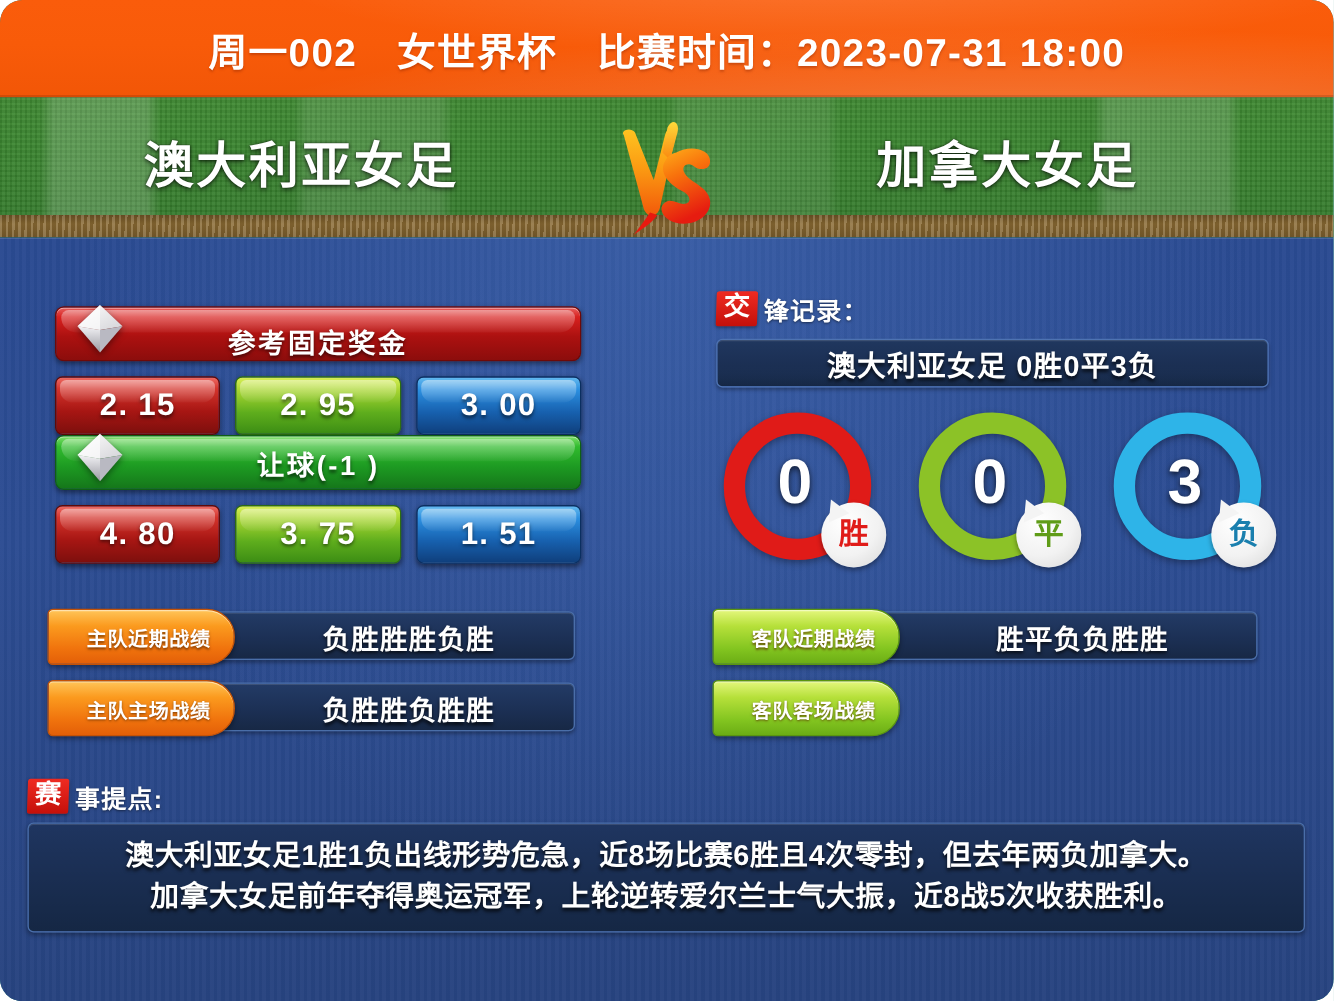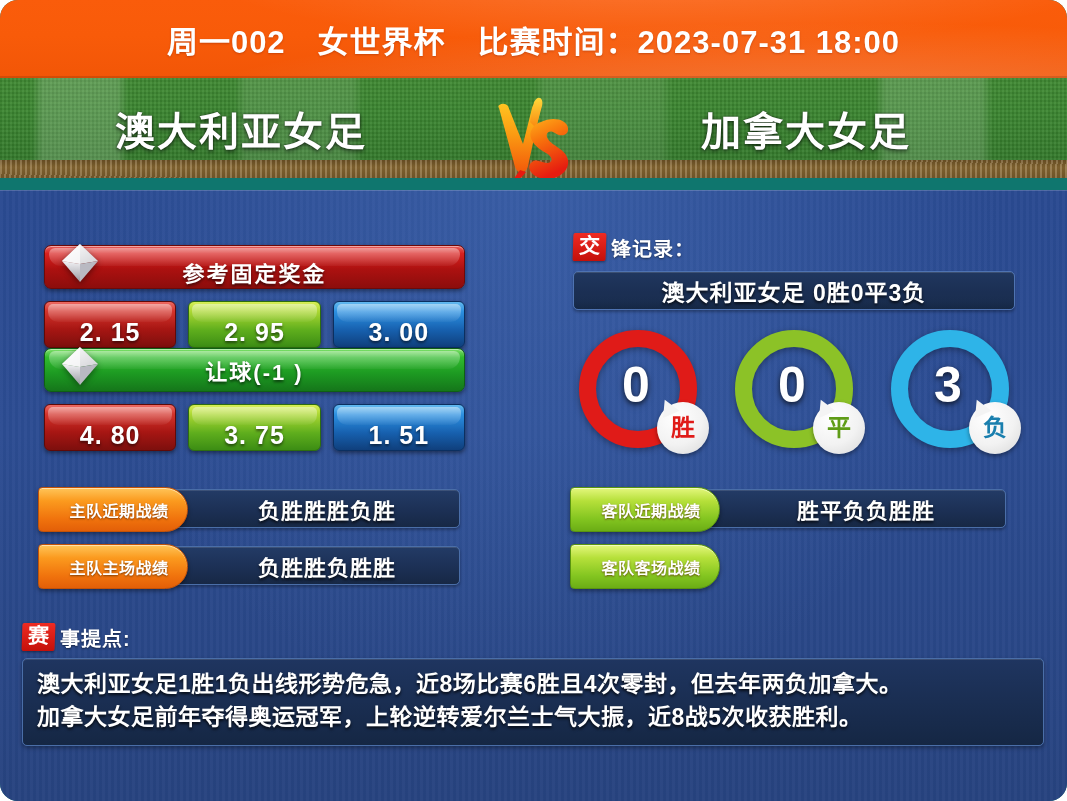"澳大利亚女足" .pitch { height: 100px -> 112px }
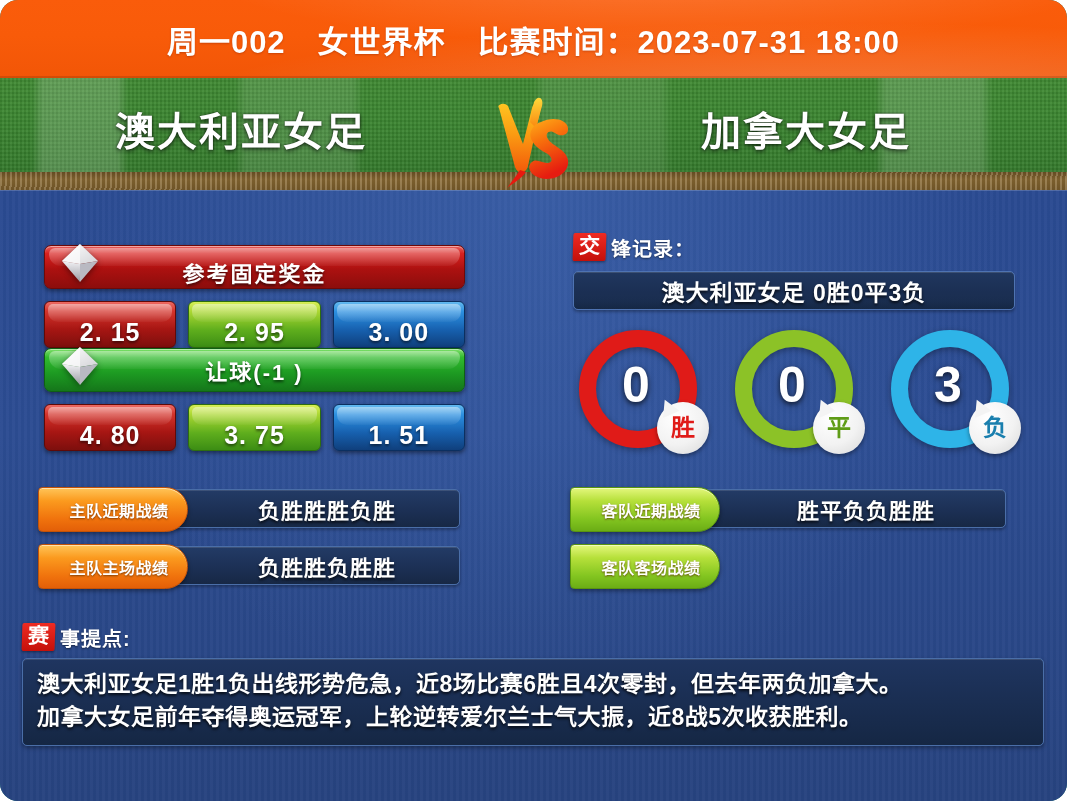"2. 15" .odd-cell { align-items: flex-end -> center }
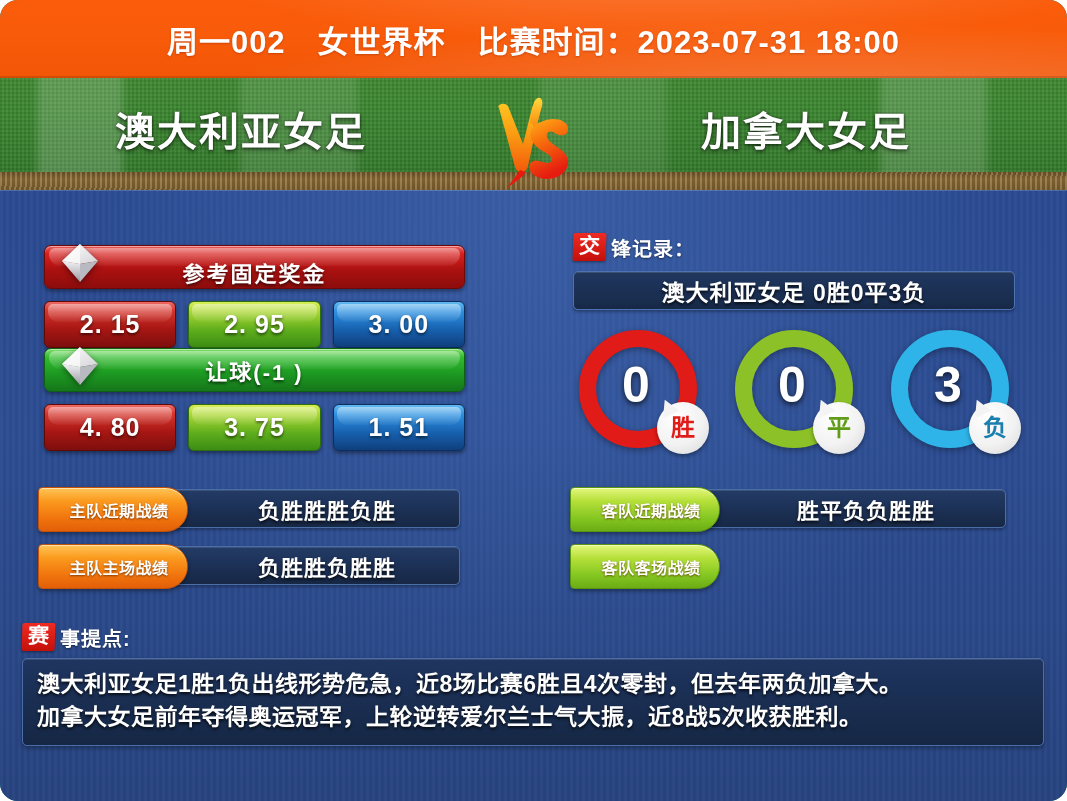"澳大利亚女足1胜1负出线形势危急，近8场比赛6胜且4次零封，但去年两负加拿大。" .analysis-box { text-align: left -> center }
